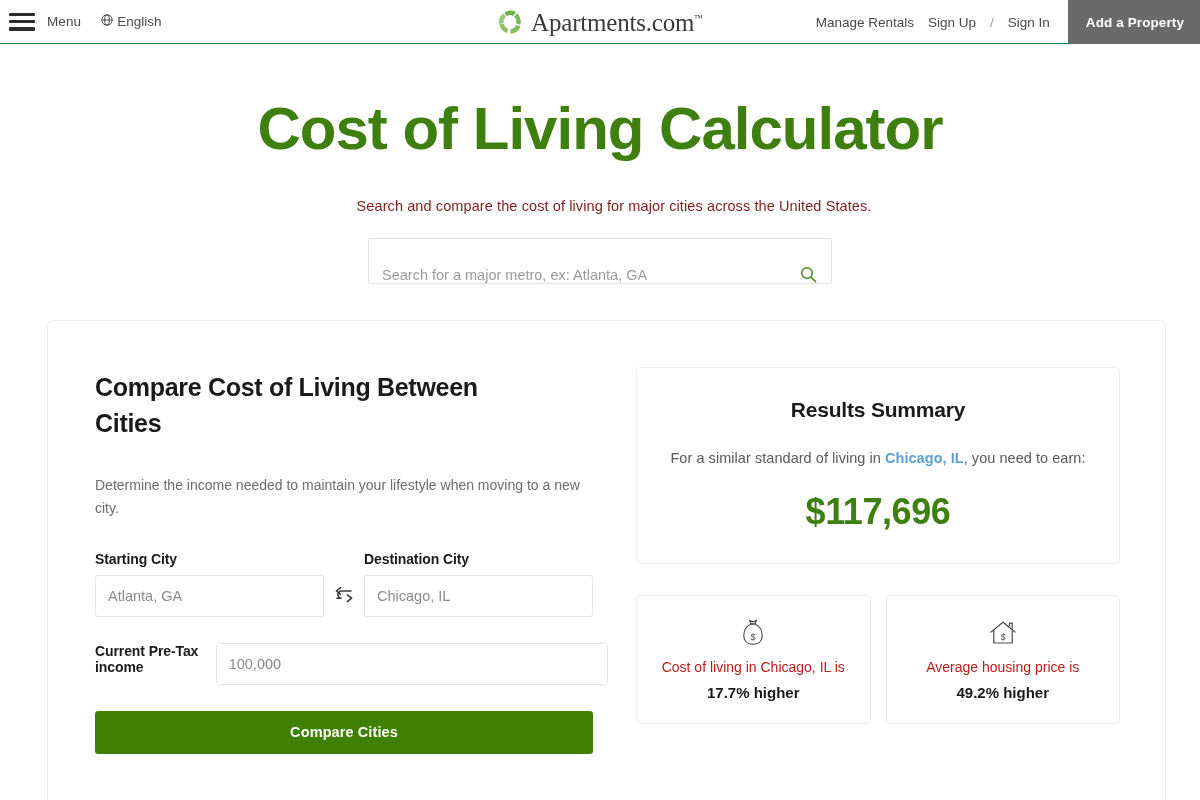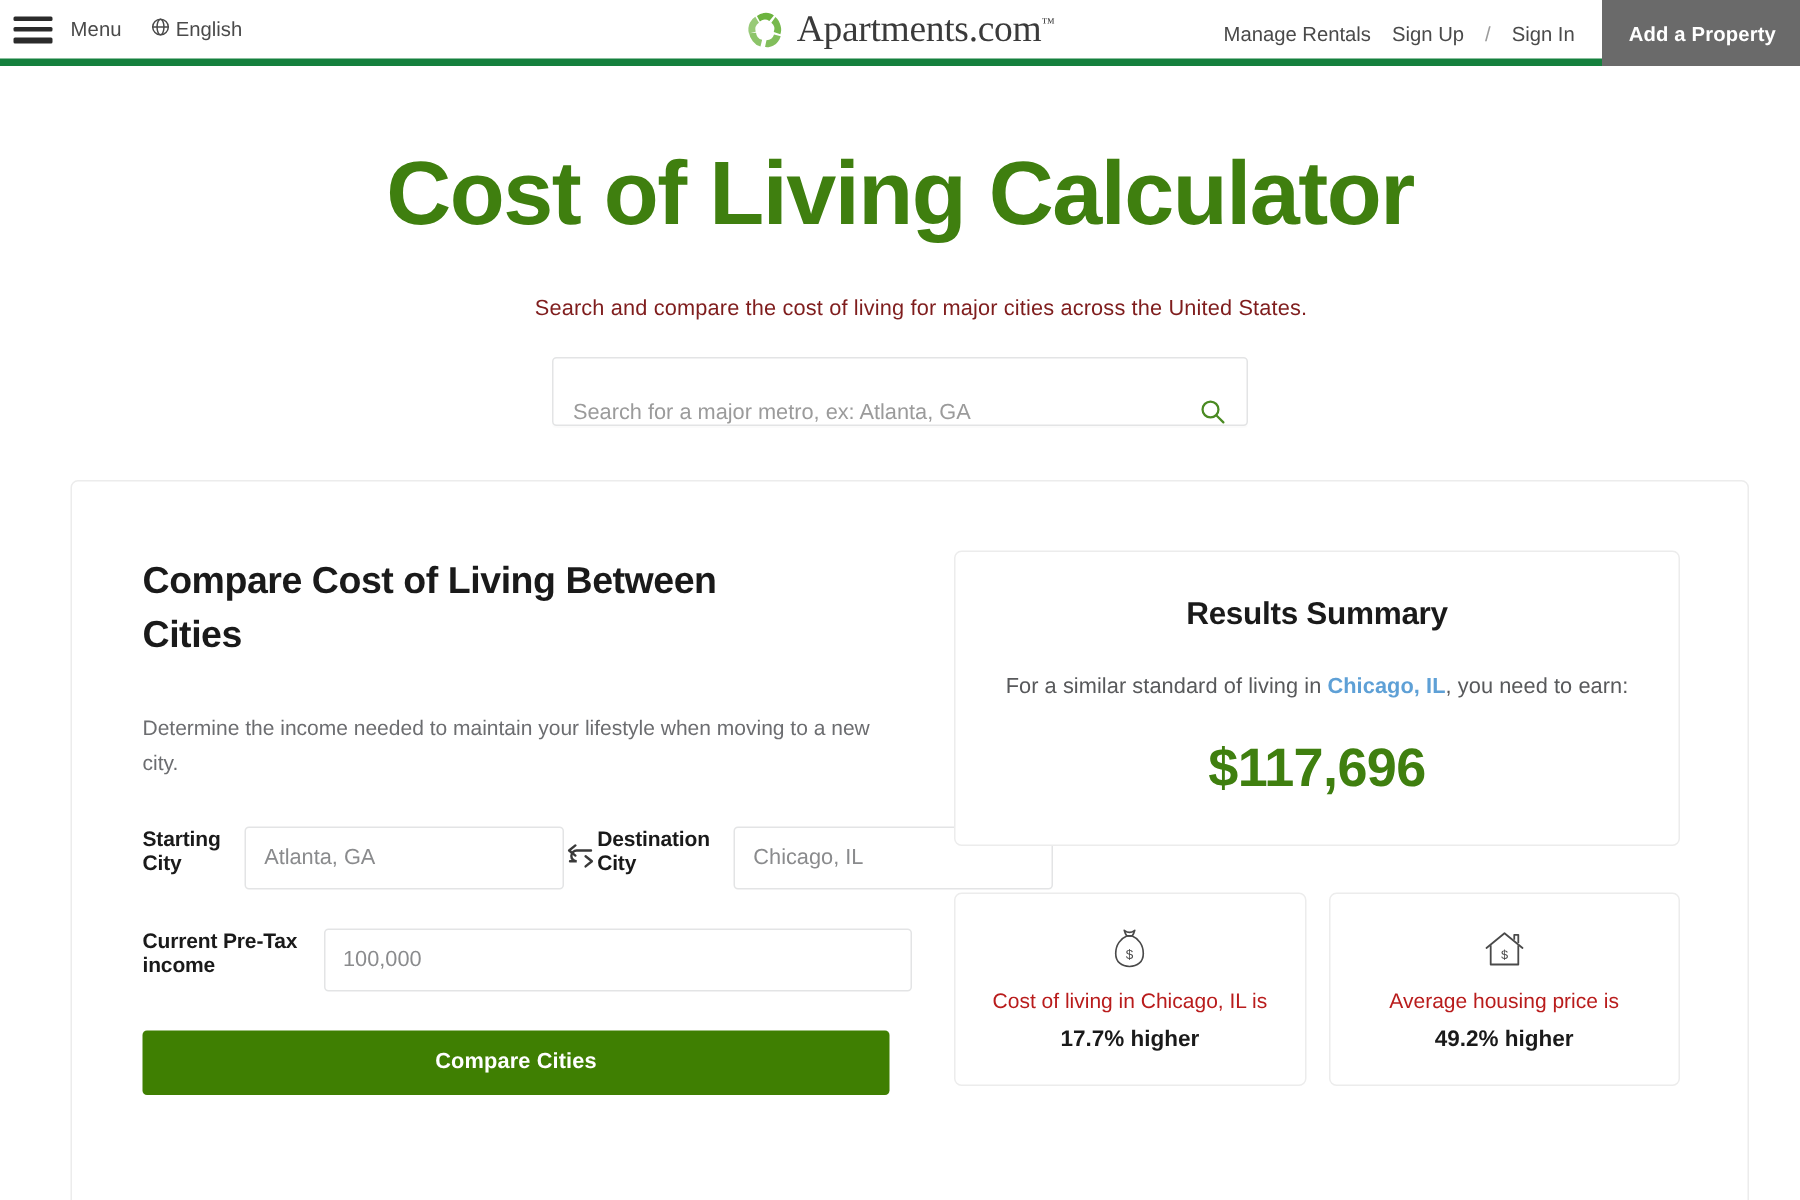"Menu" .header { border-bottom: 5px solid #15803d -> 1px solid #15803d }
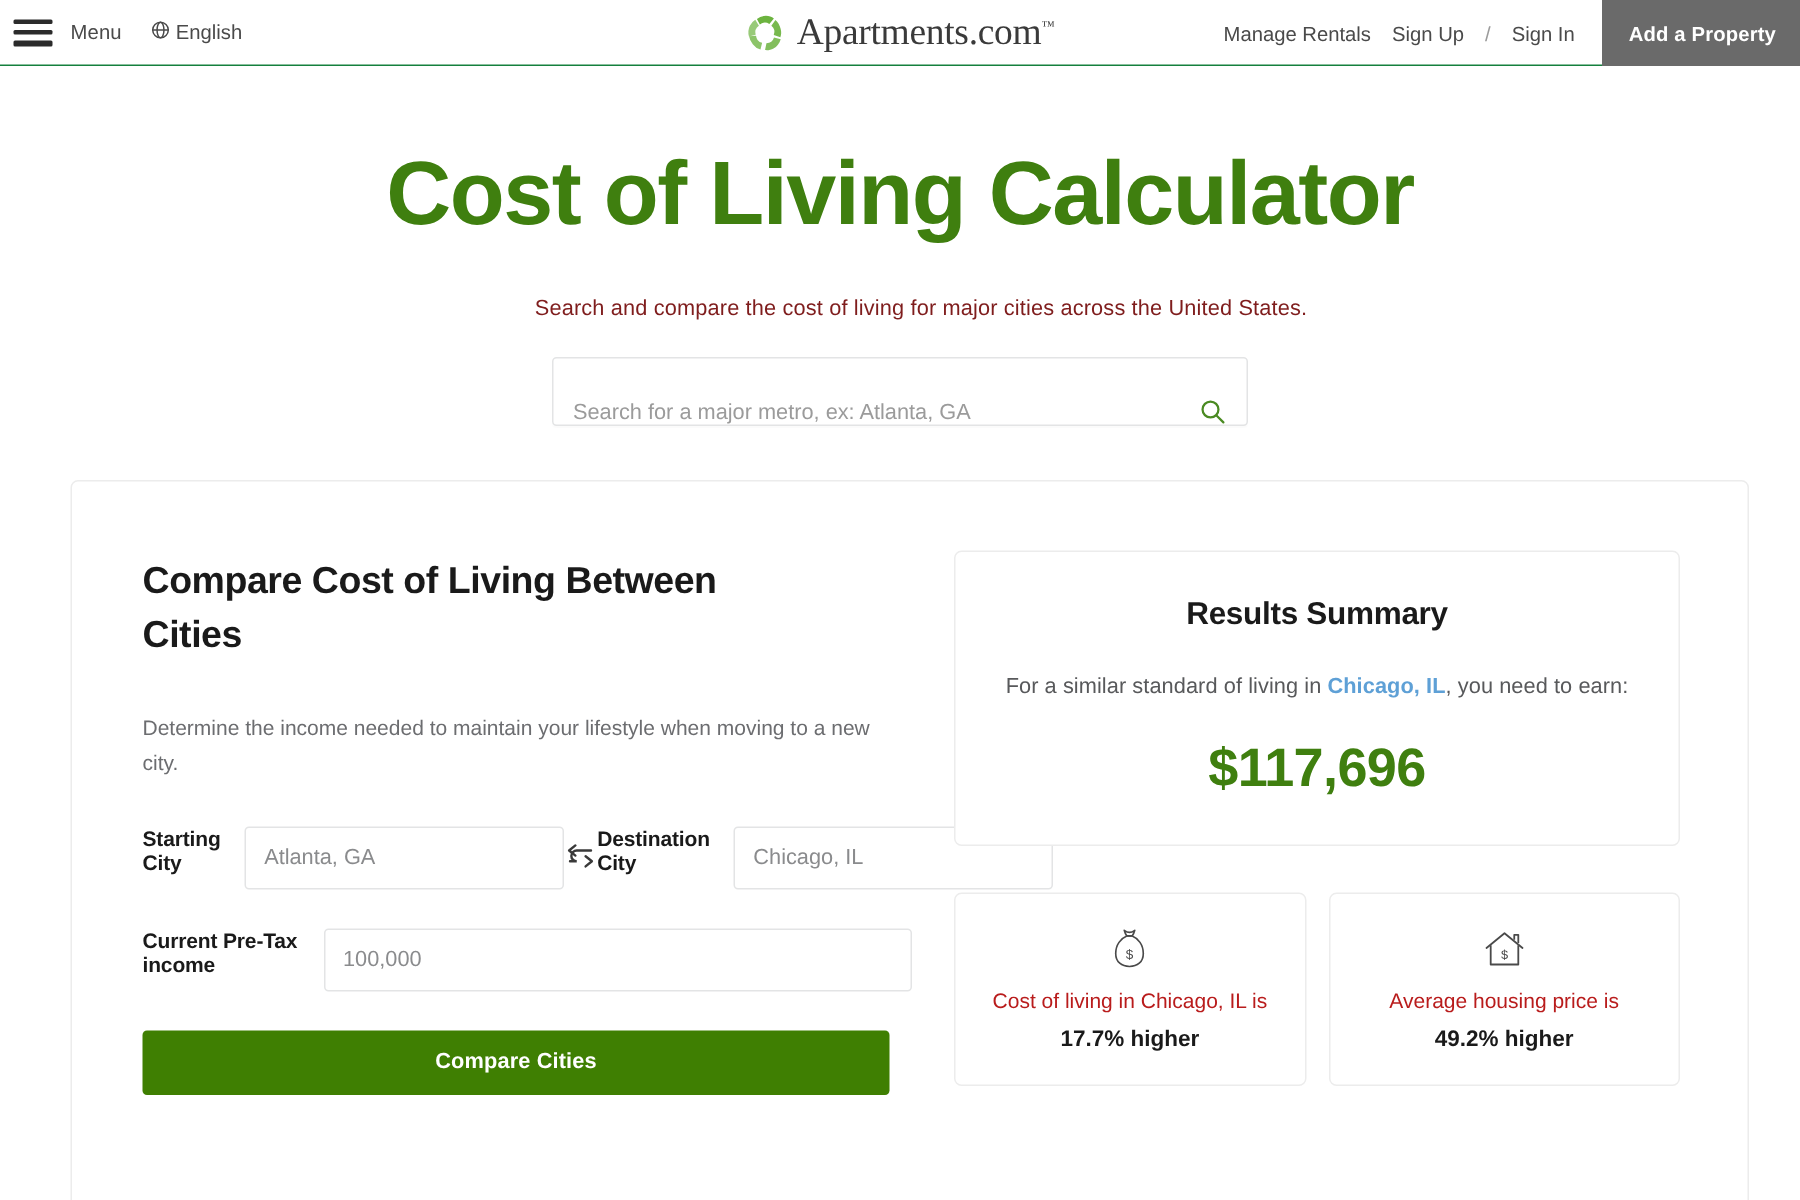"Starting City" .field { flex-direction: row -> column }
